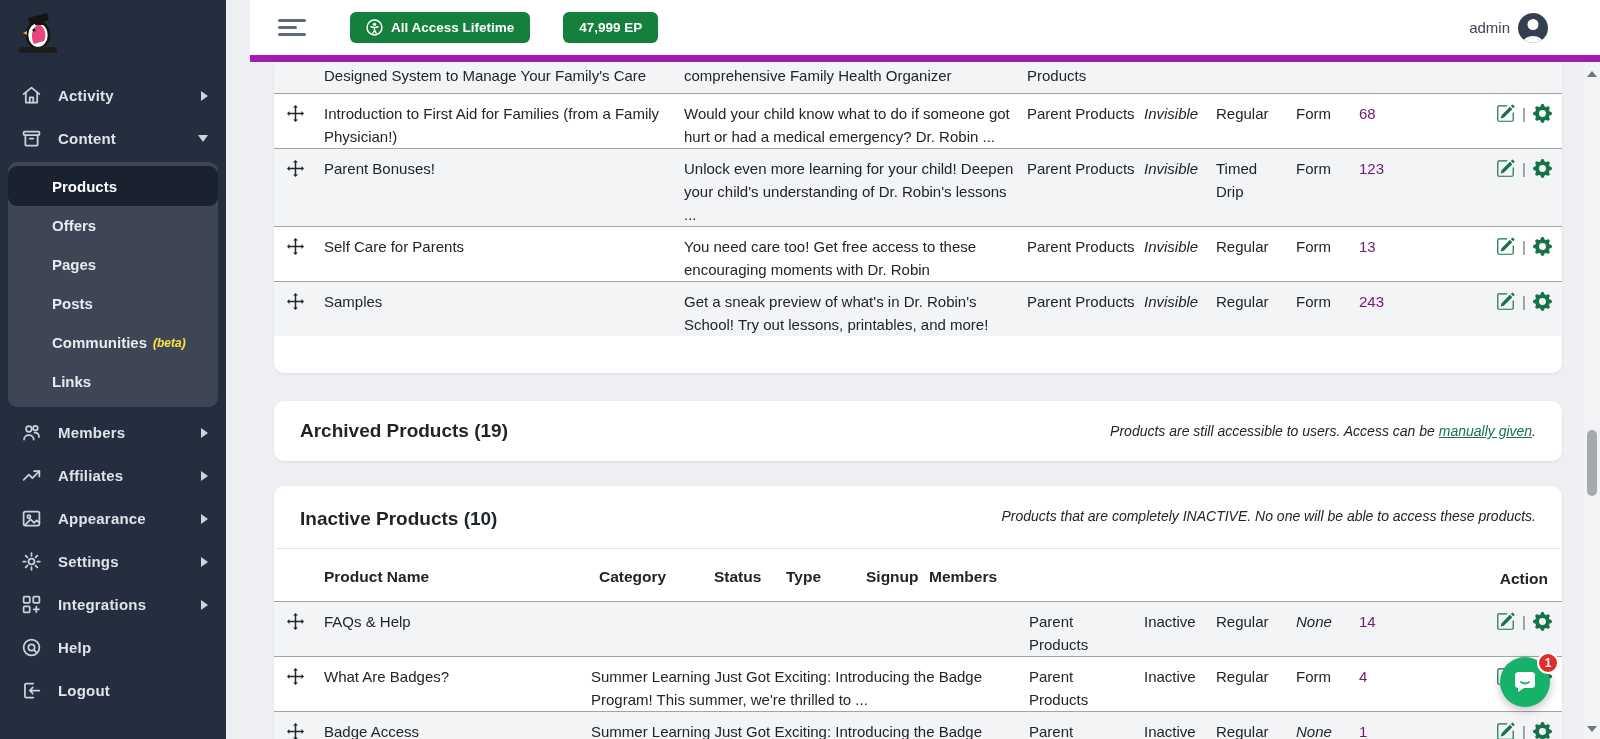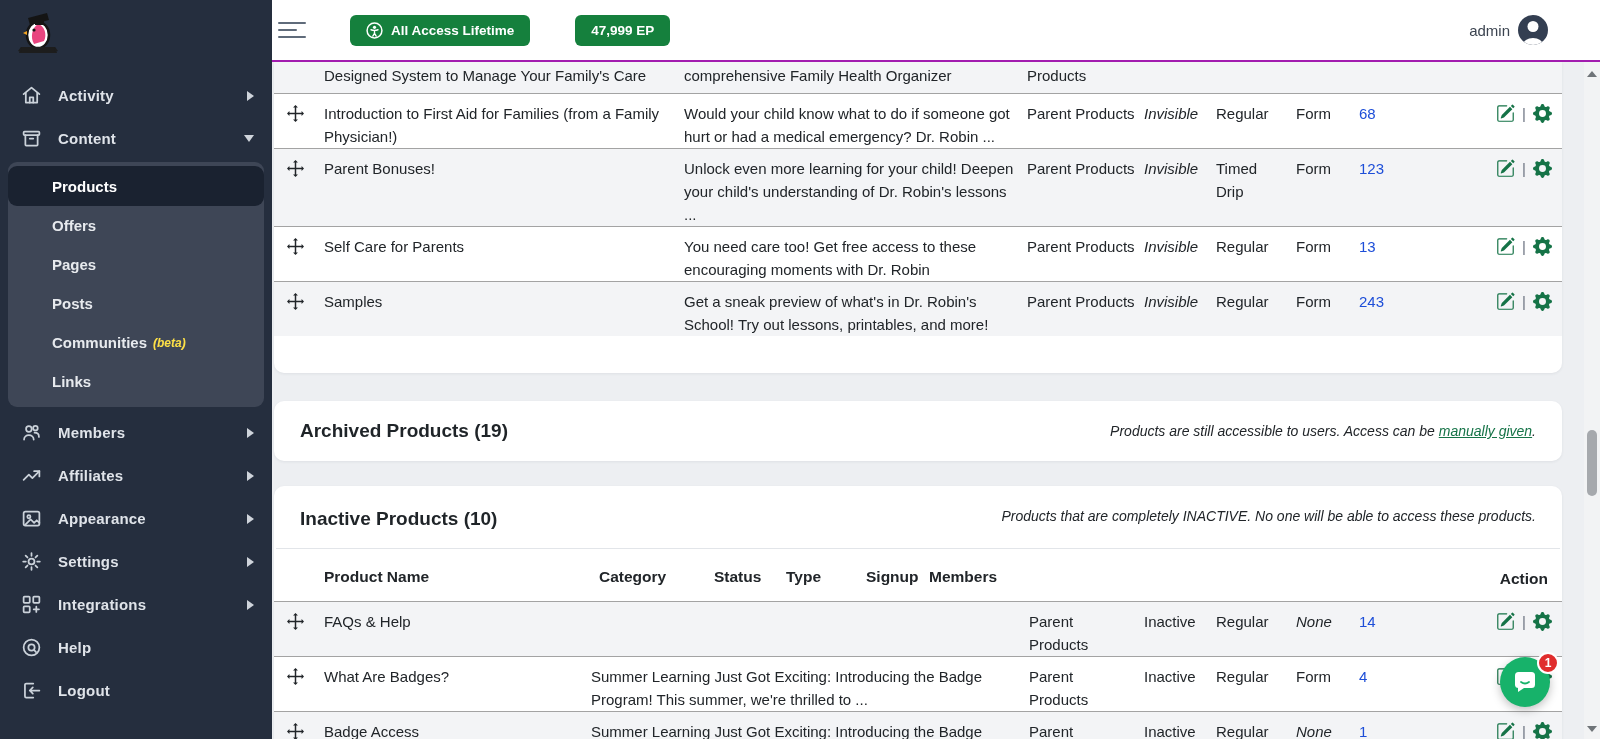"All Access Lifetime" .topbar { border-bottom: 2px solid #a21caf -> 7px solid #a21caf }
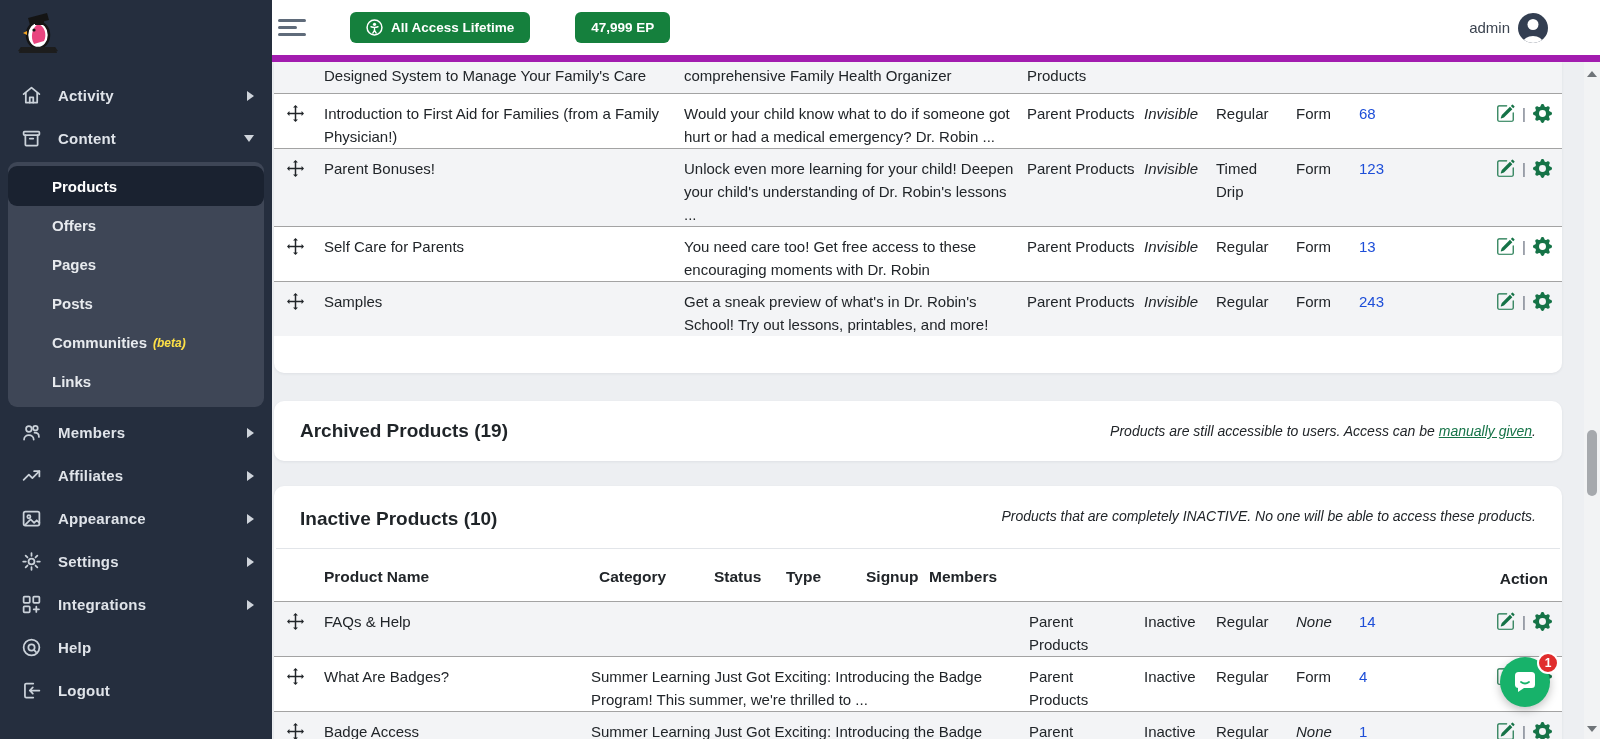"47,999 EP" .badge.second { margin-left: 45px -> 33px }
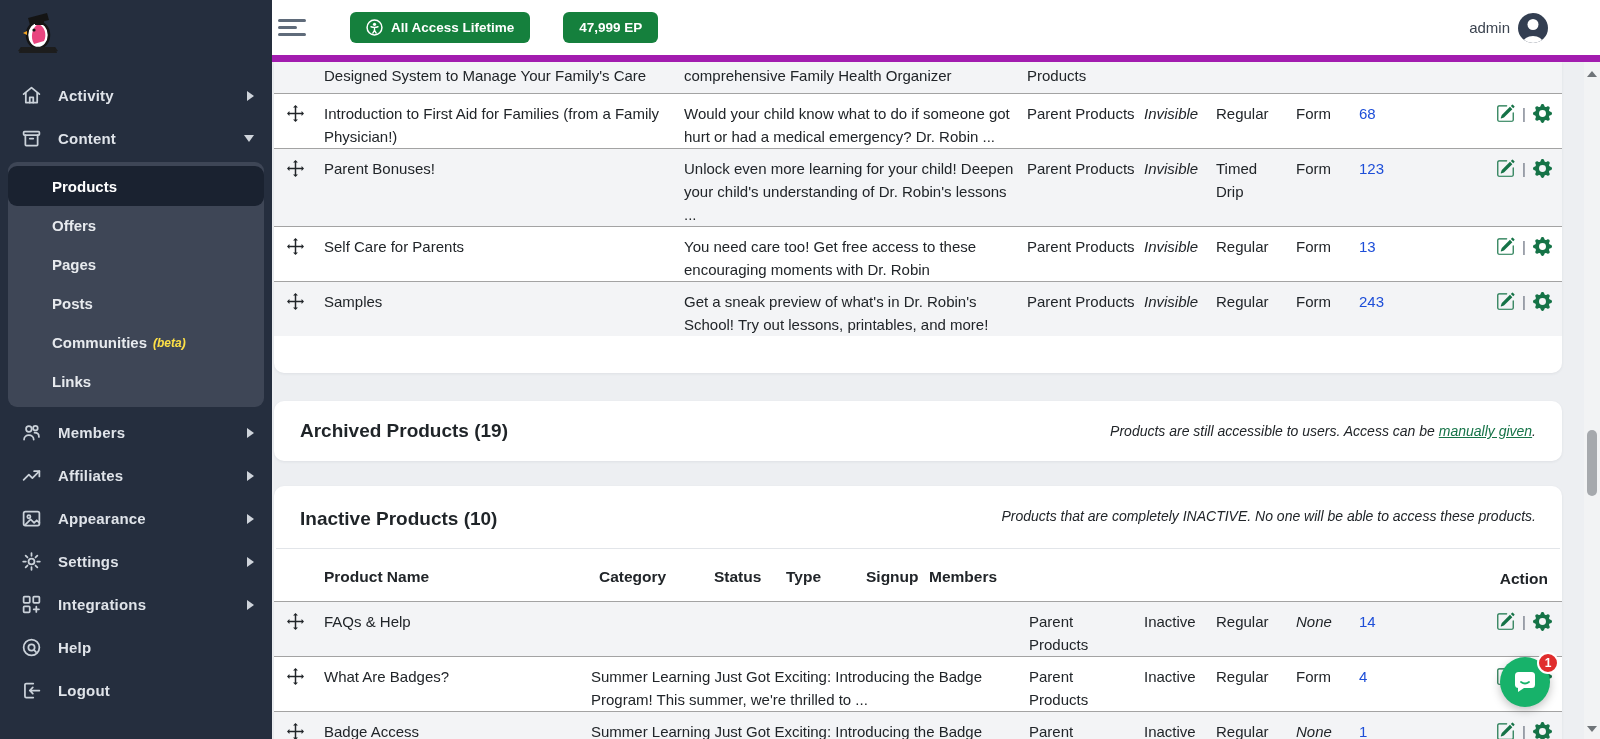"Activity" .sidebar { width: 272px -> 226px }
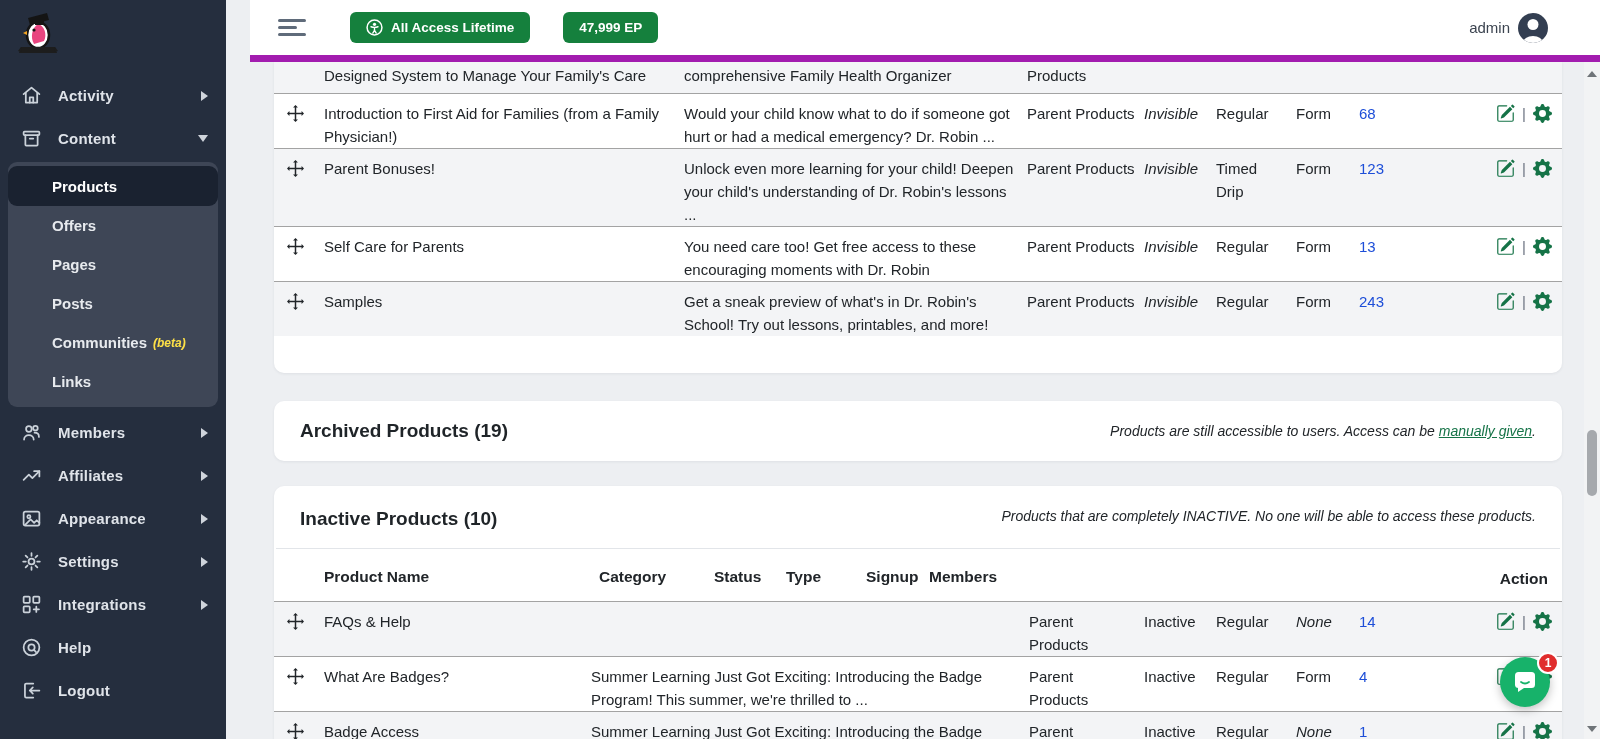"68" .members-num { color: #1d4ed8 -> #701a75 }
